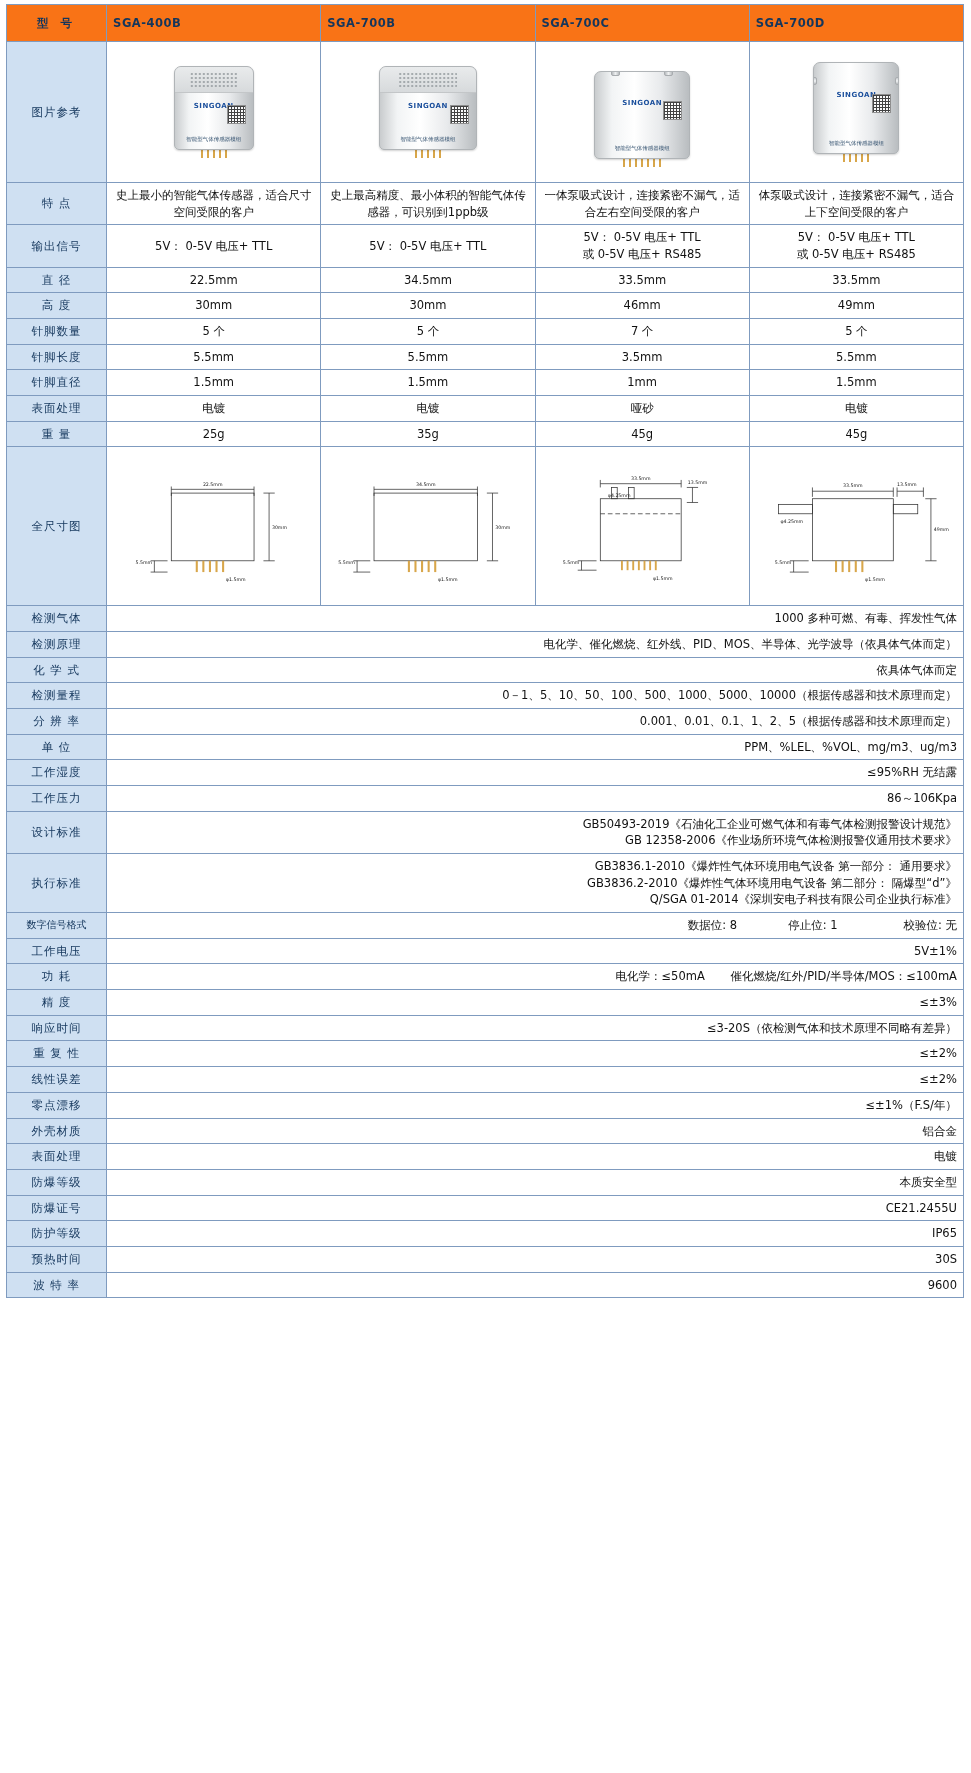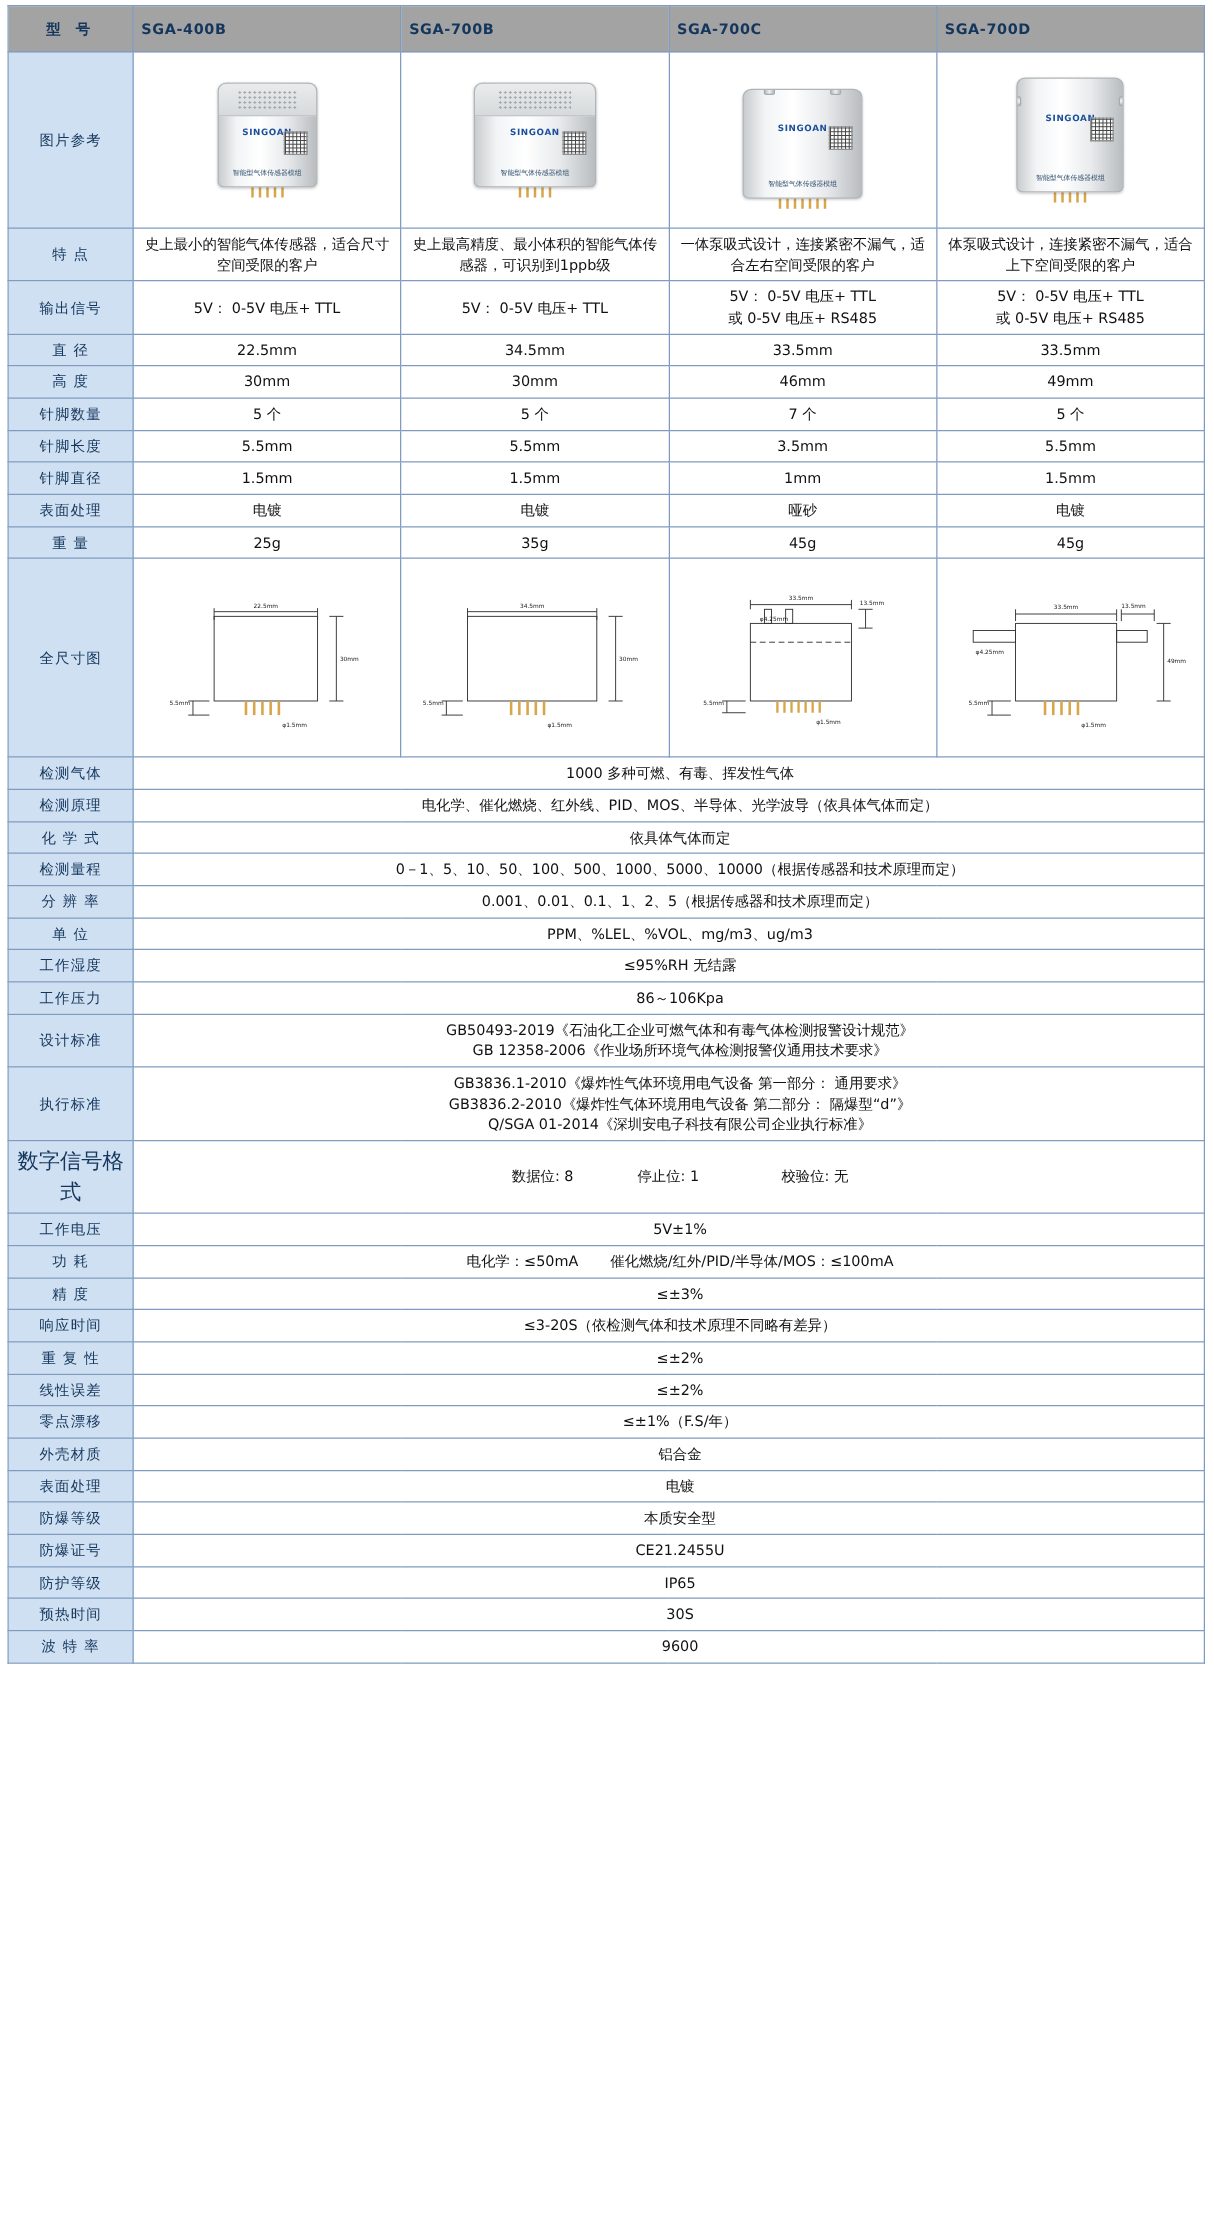"型 号" td.head { background: #a3a3a3 -> #f97316 }
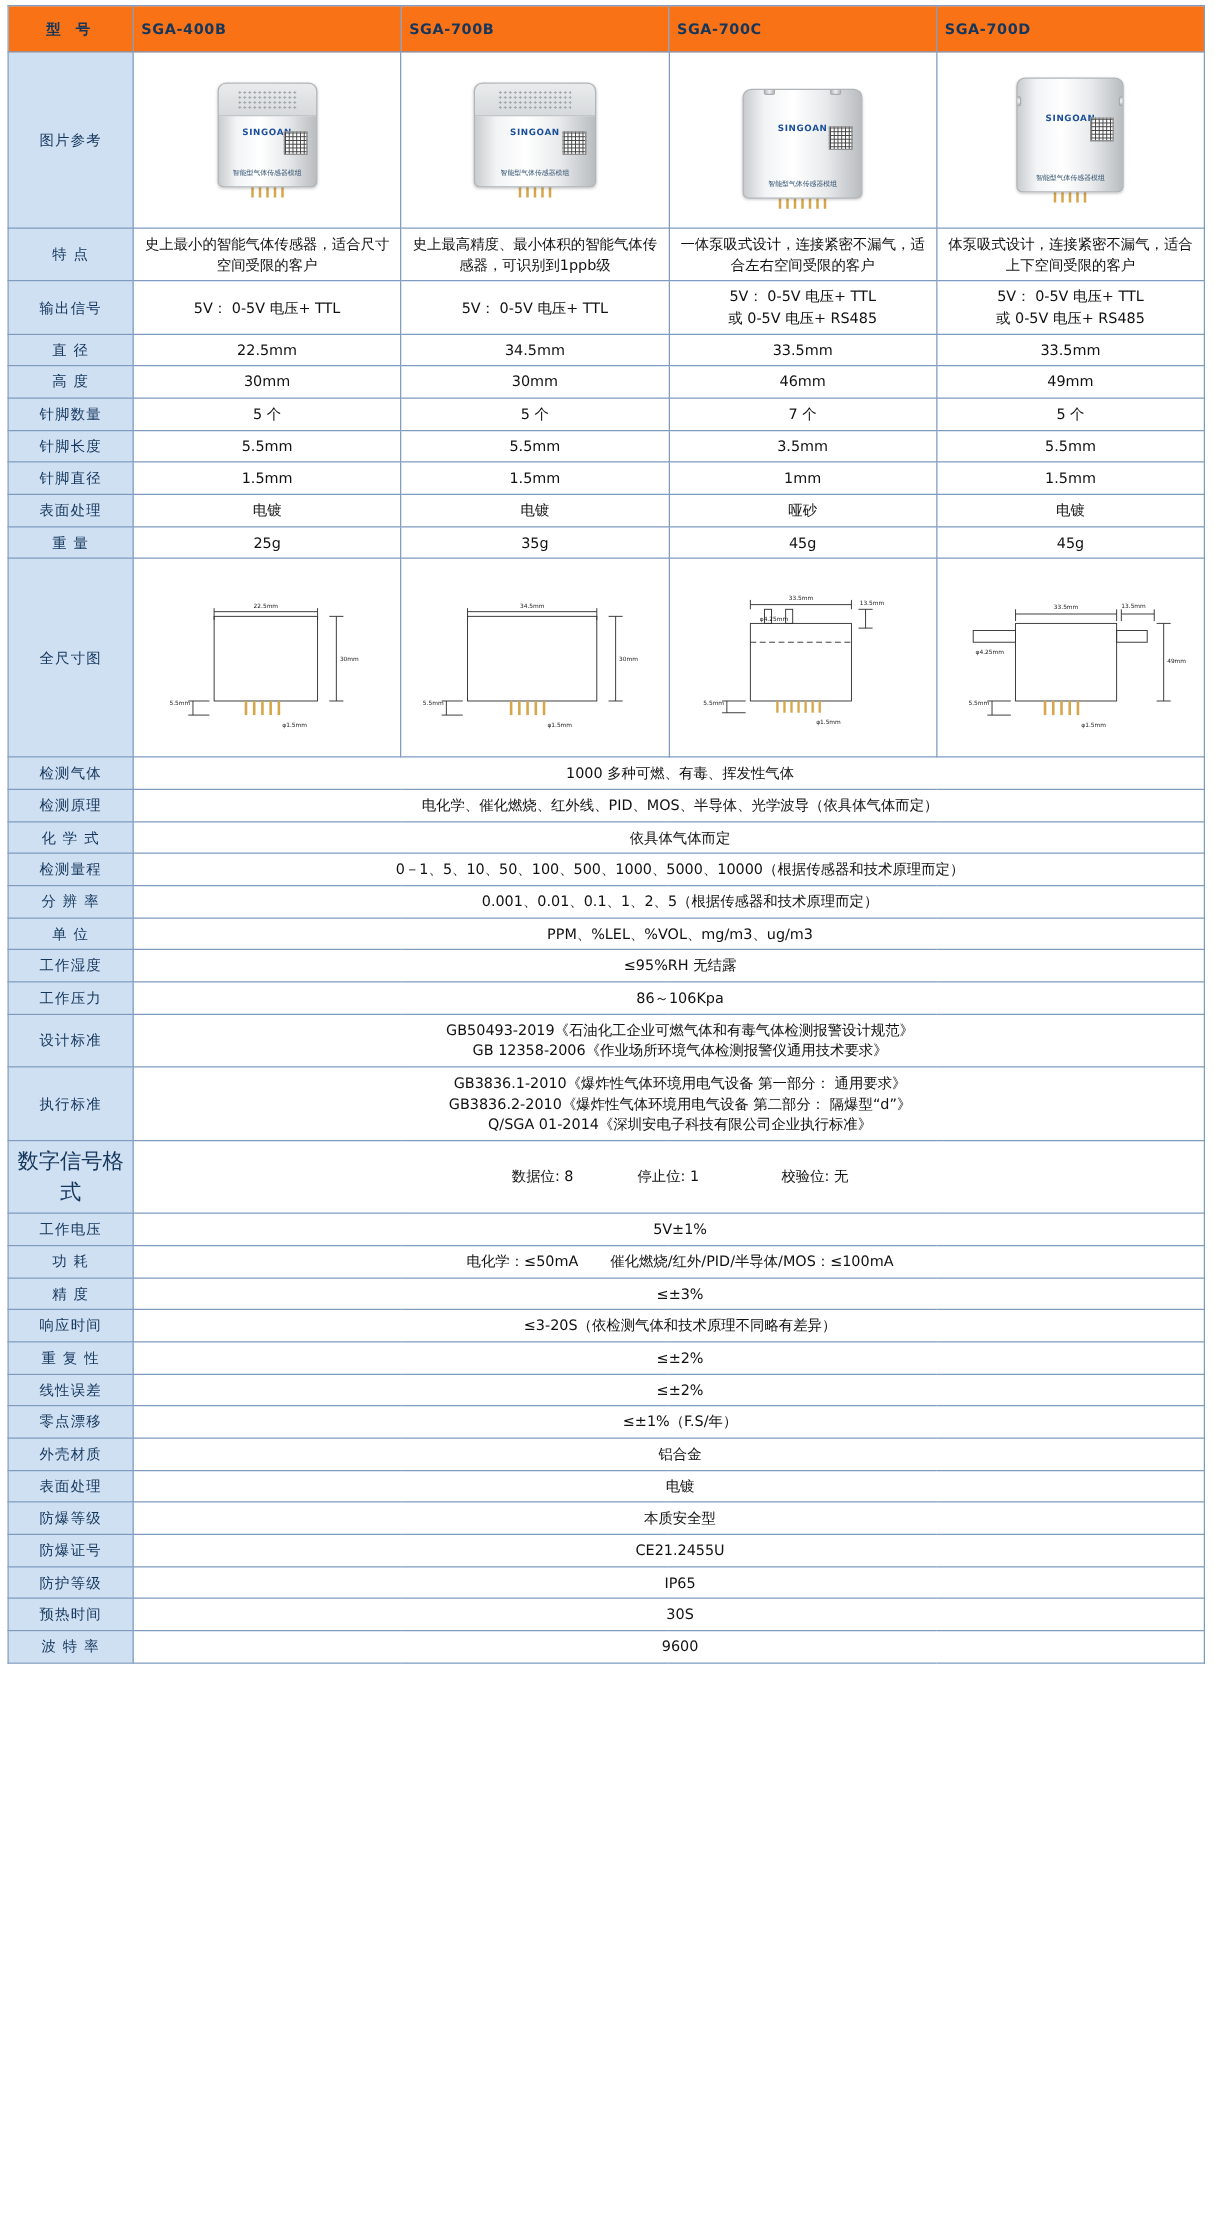"1000 多种可燃、有毒、挥发性气体" td.val.left { text-align: center -> right }
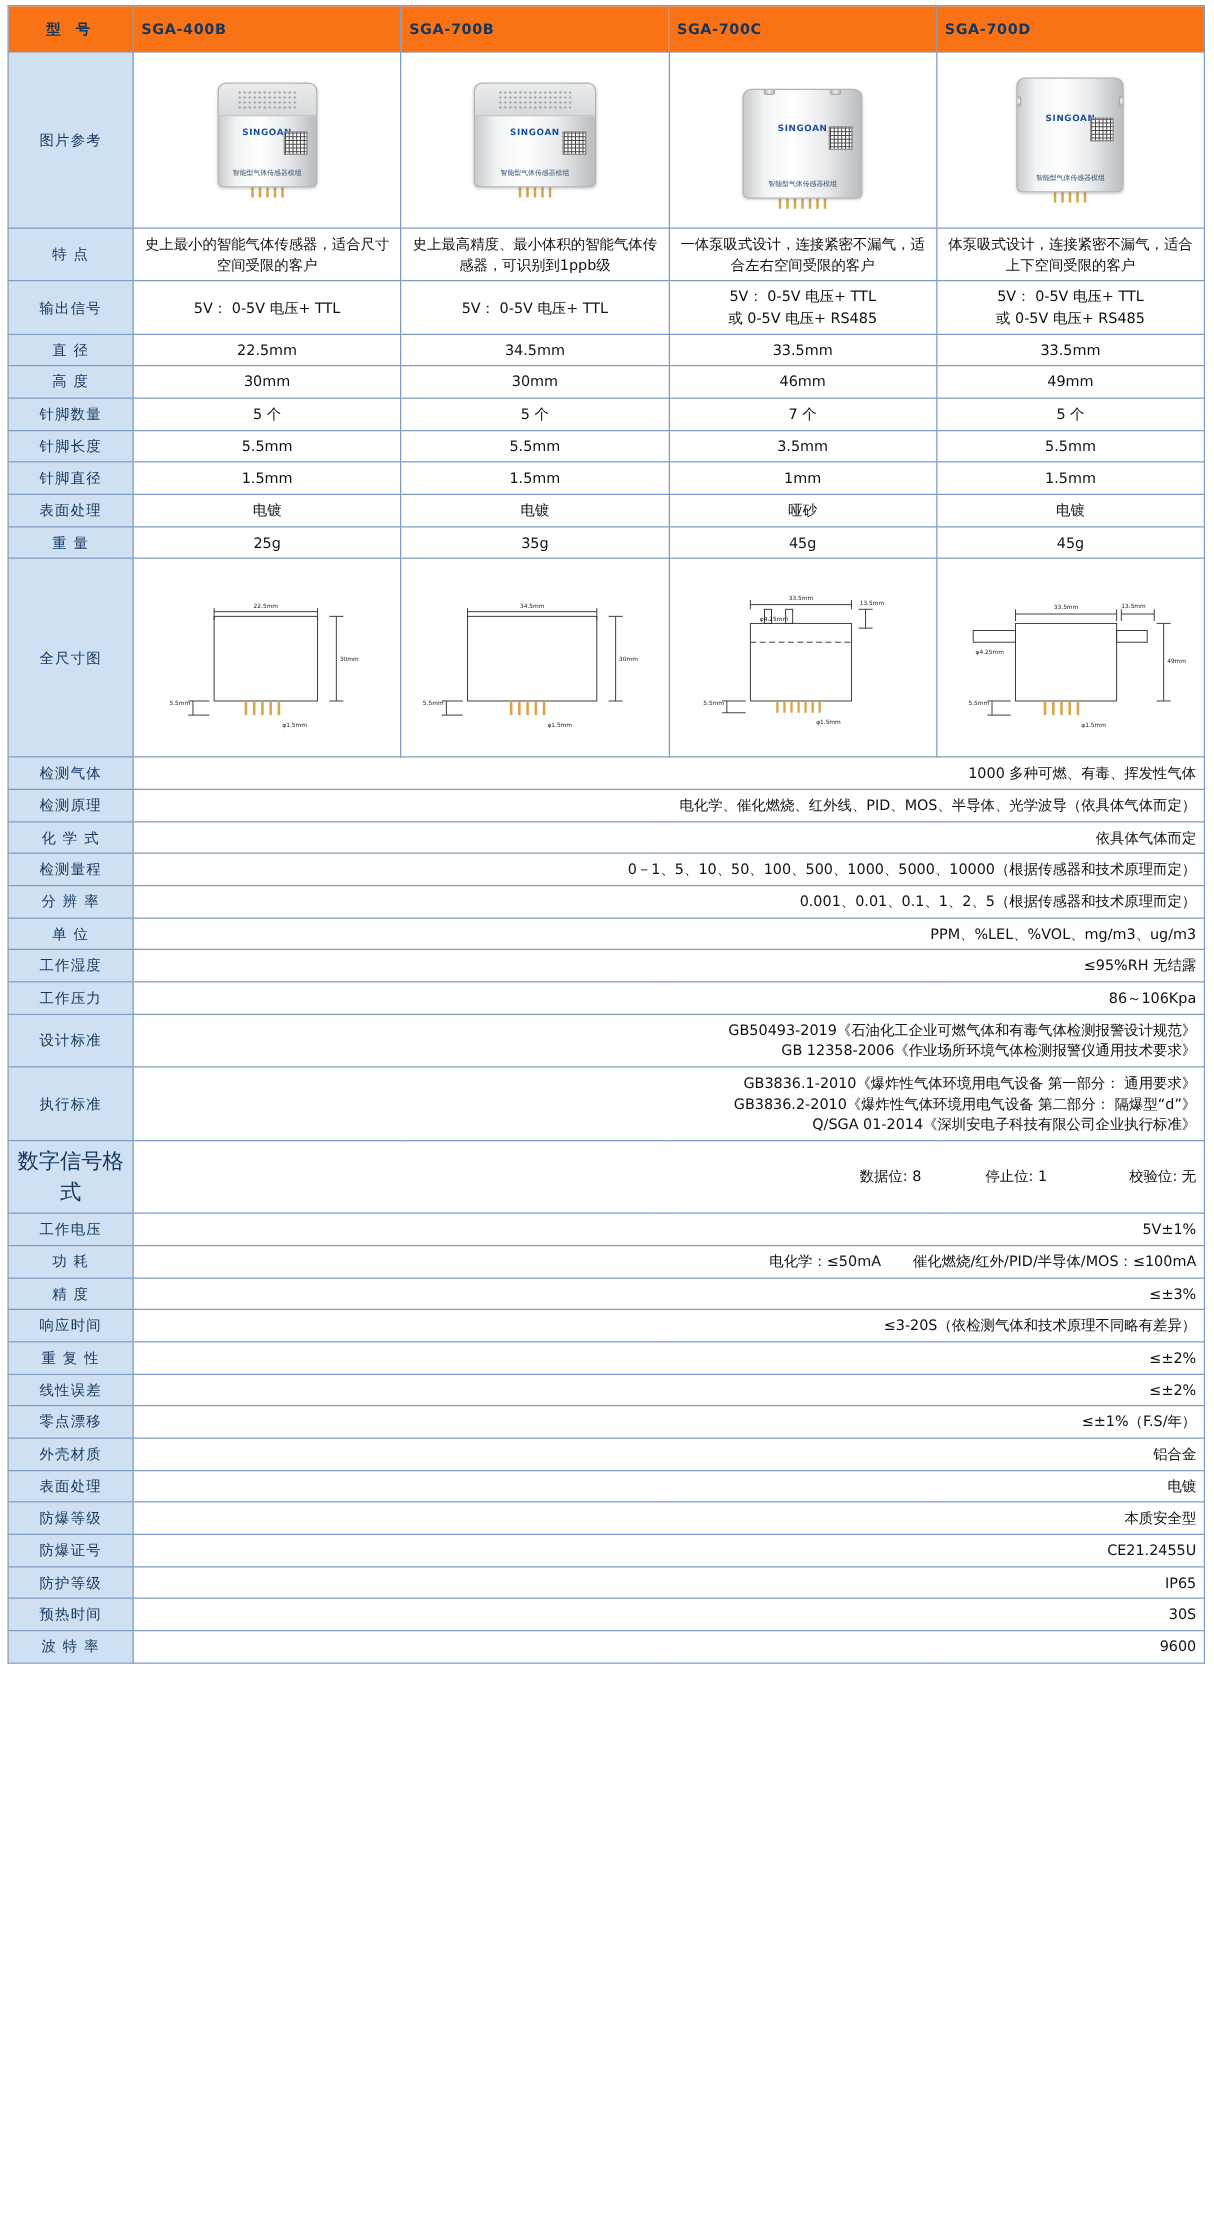"数字信号格式" td.lbl { font-size: 17px -> 10px }
